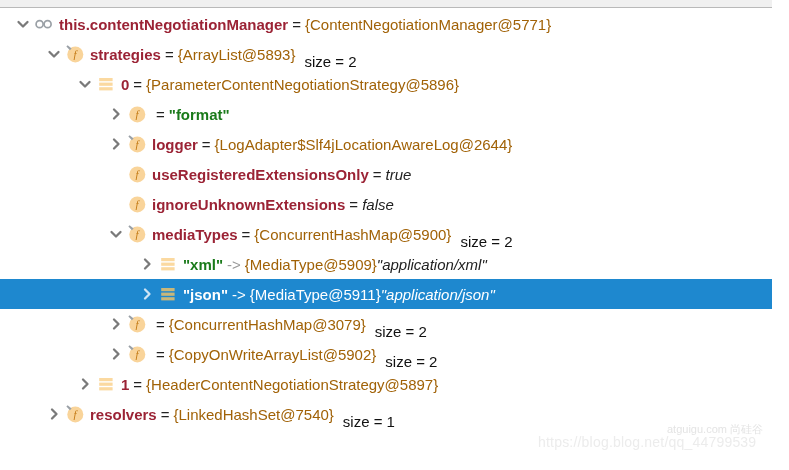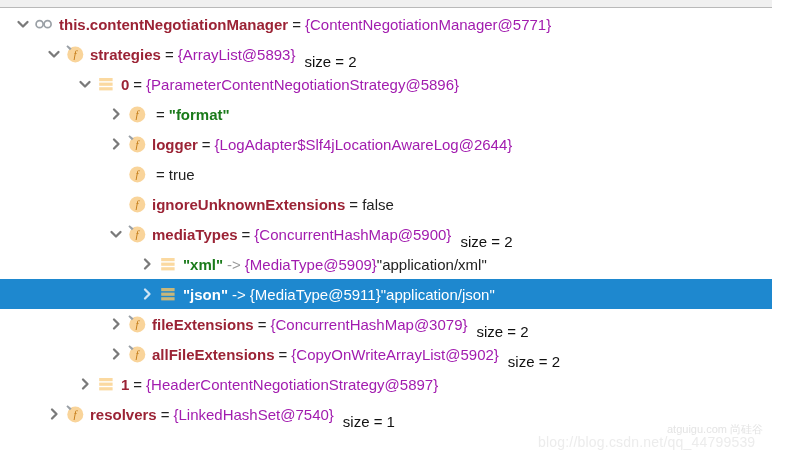"{ContentNegotiationManager@5771}" .objref { color: #a21caf -> #a16207 }
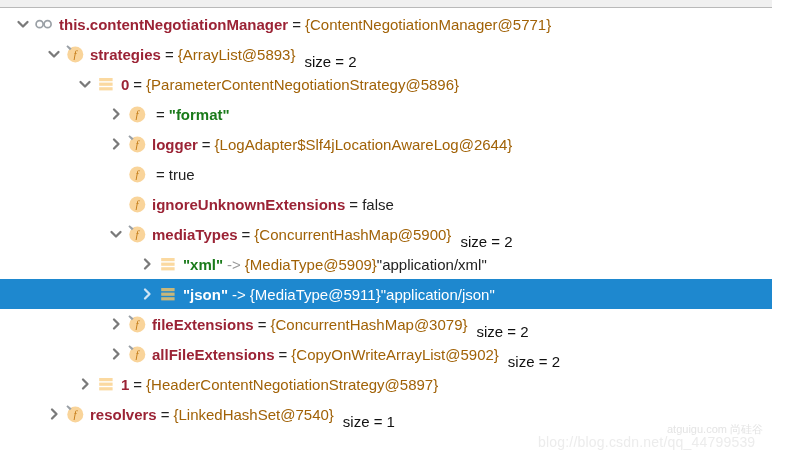"useRegisteredExtensionsOnly" span.label { html: none -> <span>useRegisteredExtensionsOnly</span> }
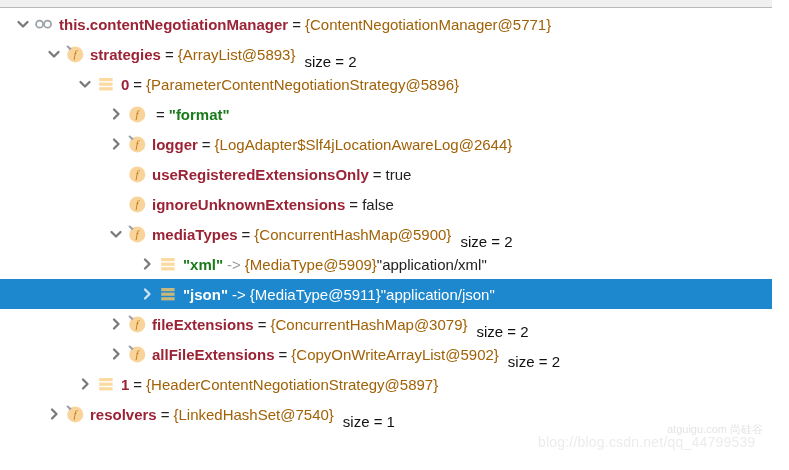"true" .darkval { font-style: none -> italic }
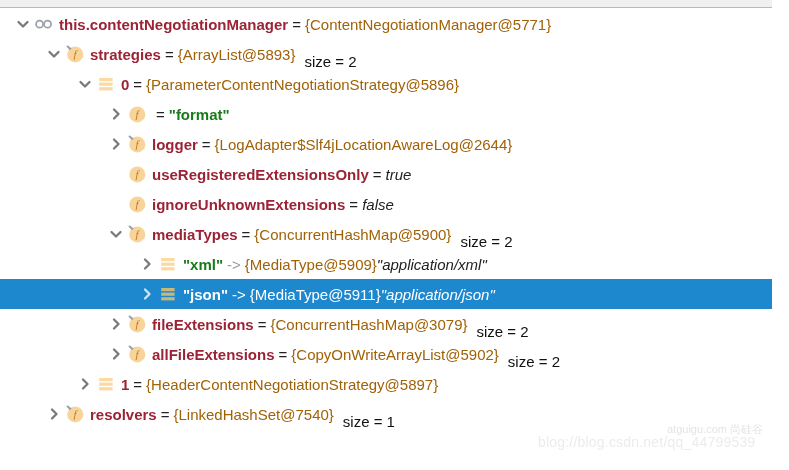"fileExtensions" span.label { html: <span>fileExtensions</span> -> none }
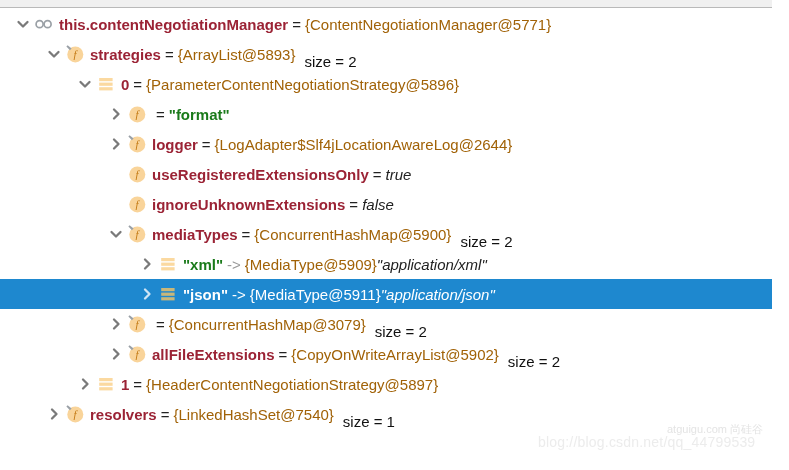"allFileExtensions" span.label { html: <span>allFileExtensions</span> -> none }
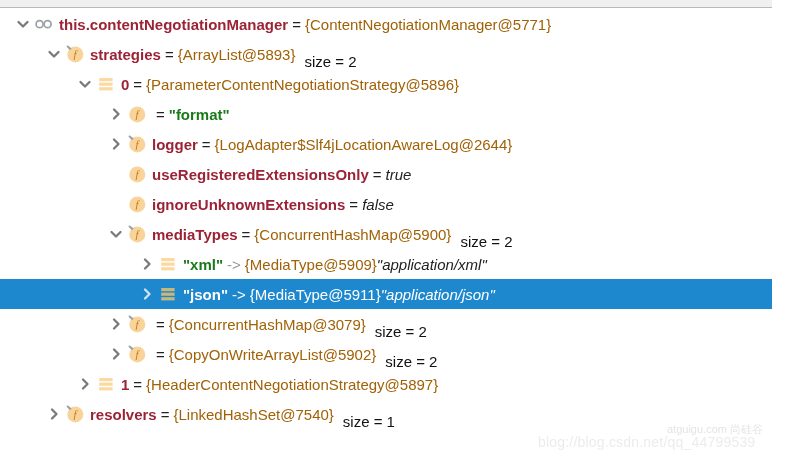"blog://blog.csdn.net/qq_44799539" div.watermark { text: blog://blog.csdn.net/qq -> https://blog.blog.net/qq }
